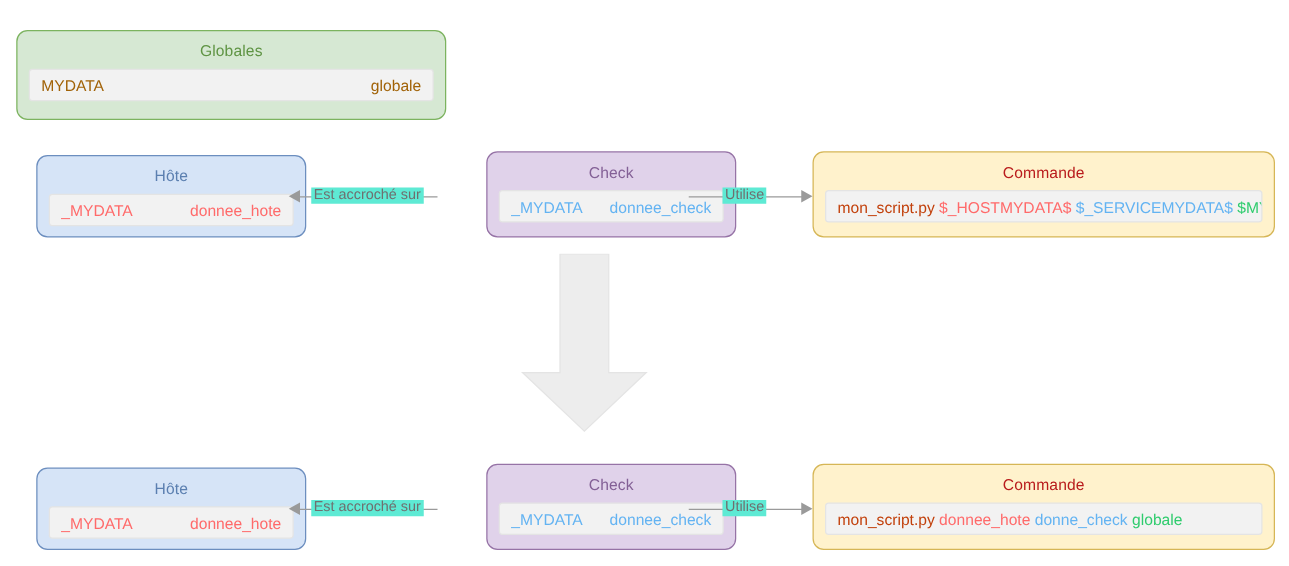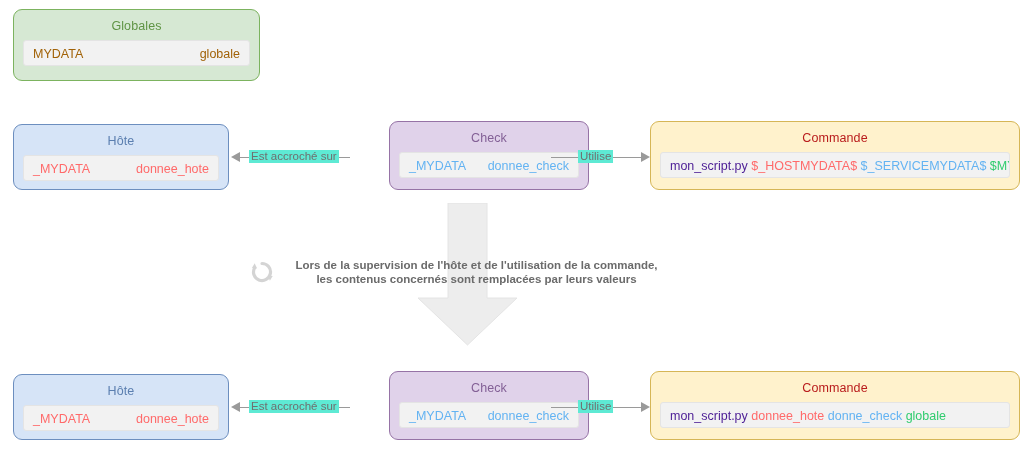"Globales" div.node { top: 9px -> 24px; width: 247px -> 344px }
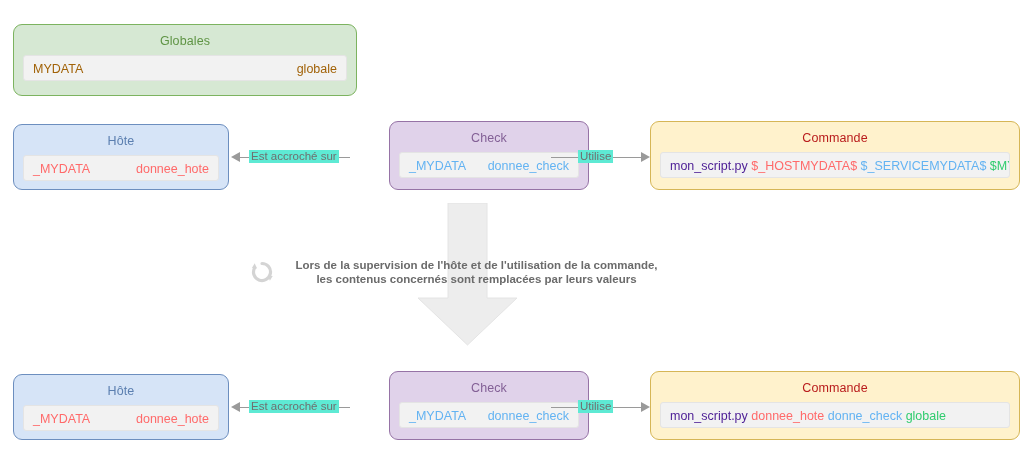"Hôte" .blue { margin-left: none -> 16px }
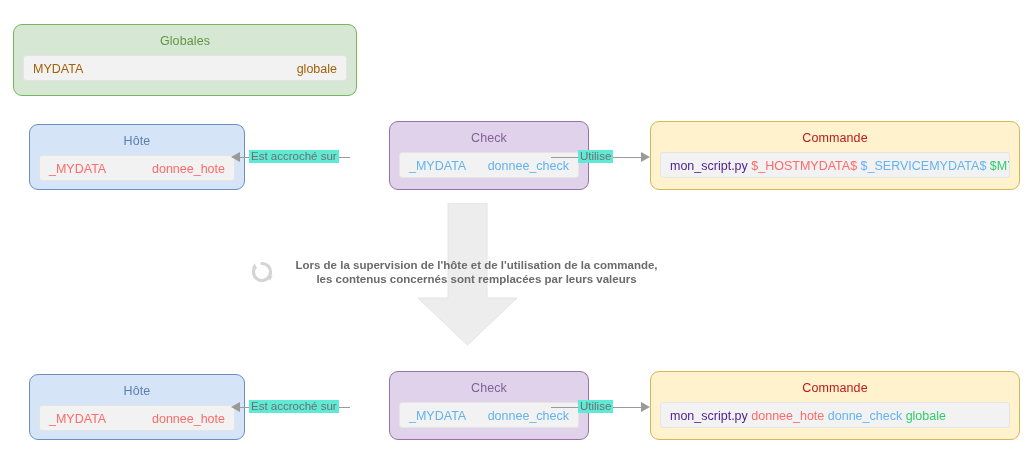"mon_script.py" .t-dark { color: #4c1d95 -> #c2410c }
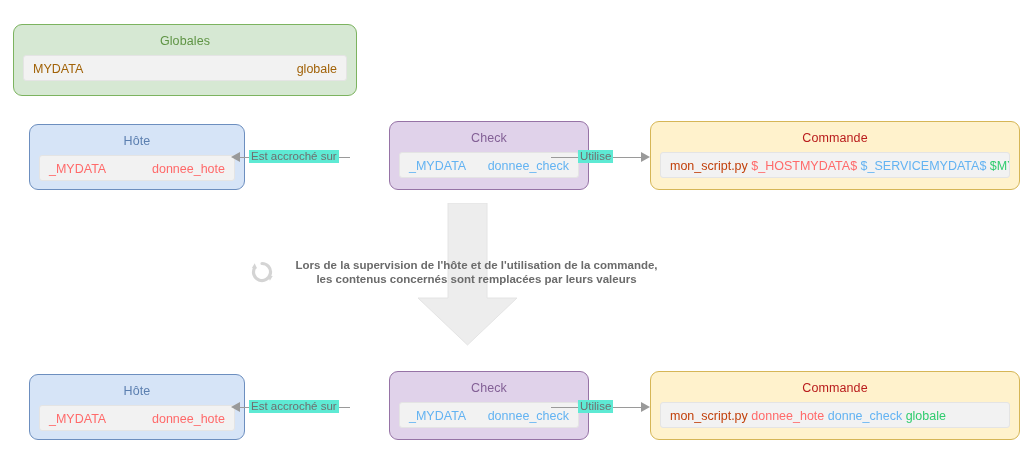"Lors de la supervision de" div.note { html: <div> <span> <svg> <path></path> <path></path> <path></path> </svg> </span> <span> <span>Lors de la supervision de l'hôte et de l'utilisation de la commande,</span><br> <span>les contenus concernés sont remplacées par leurs valeurs</span> </span> </div> -> none }
